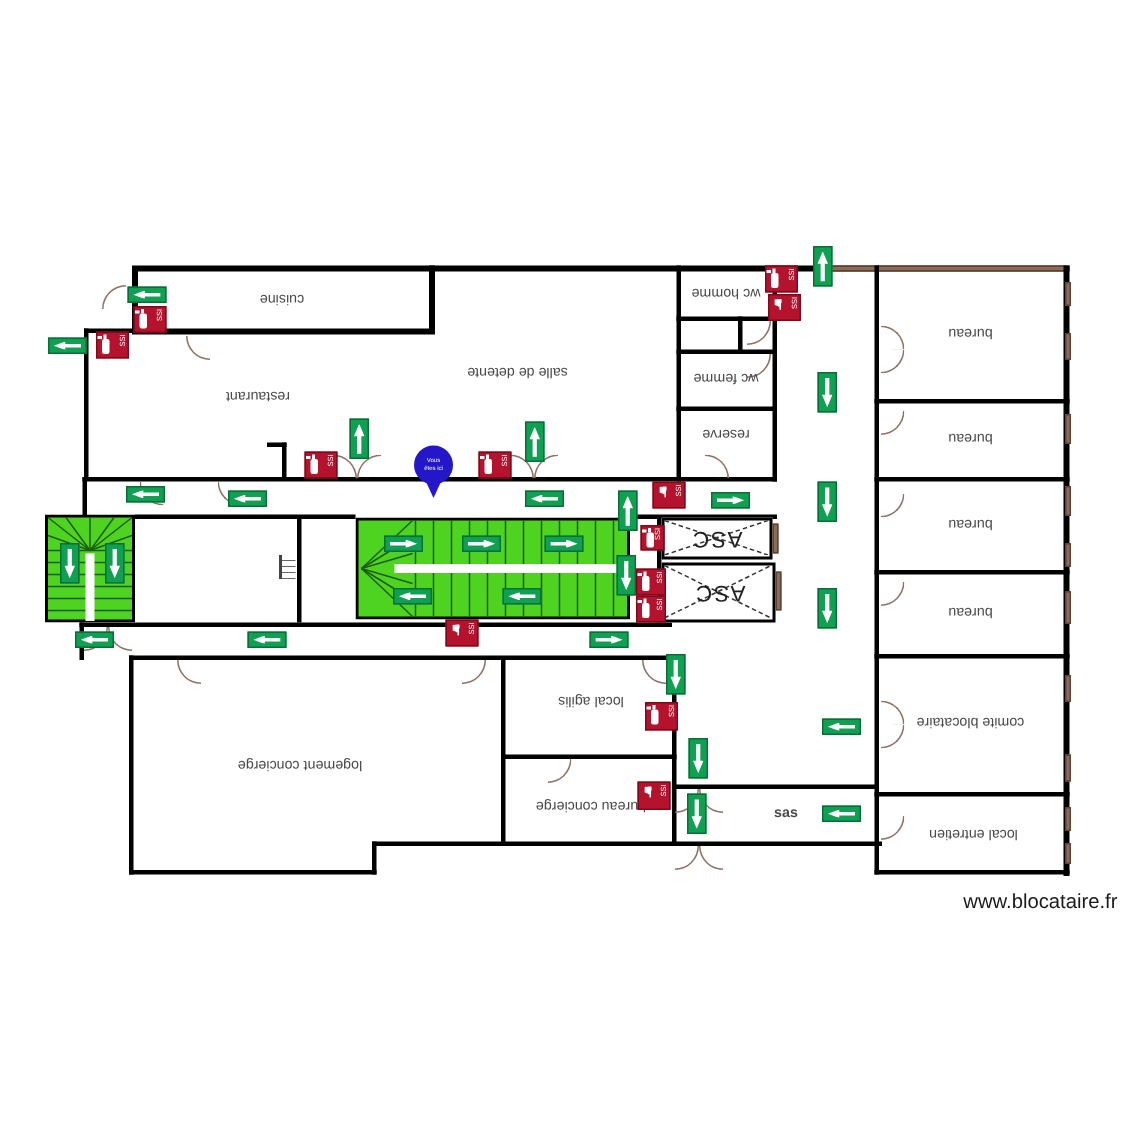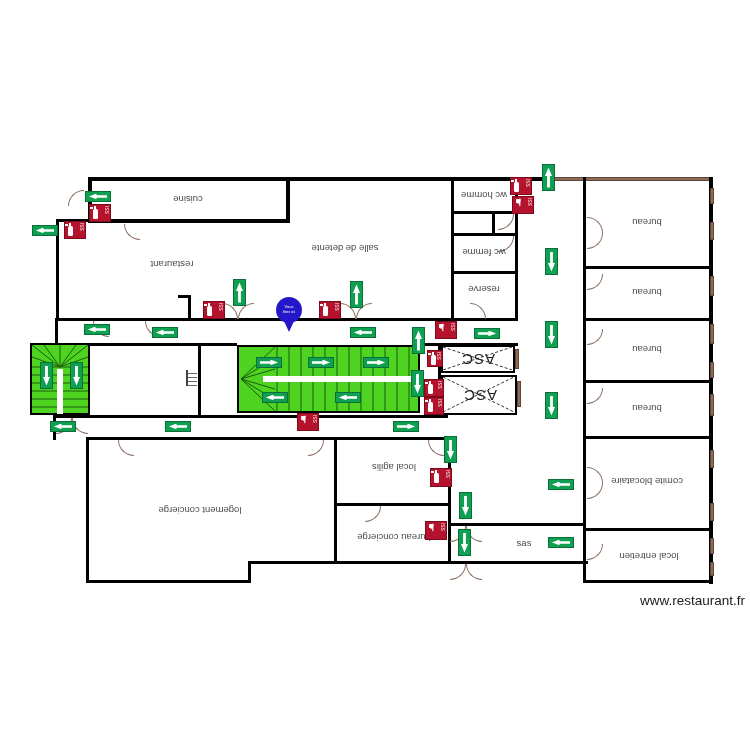"sas" .lbl.noflip { font-weight: none -> bold }
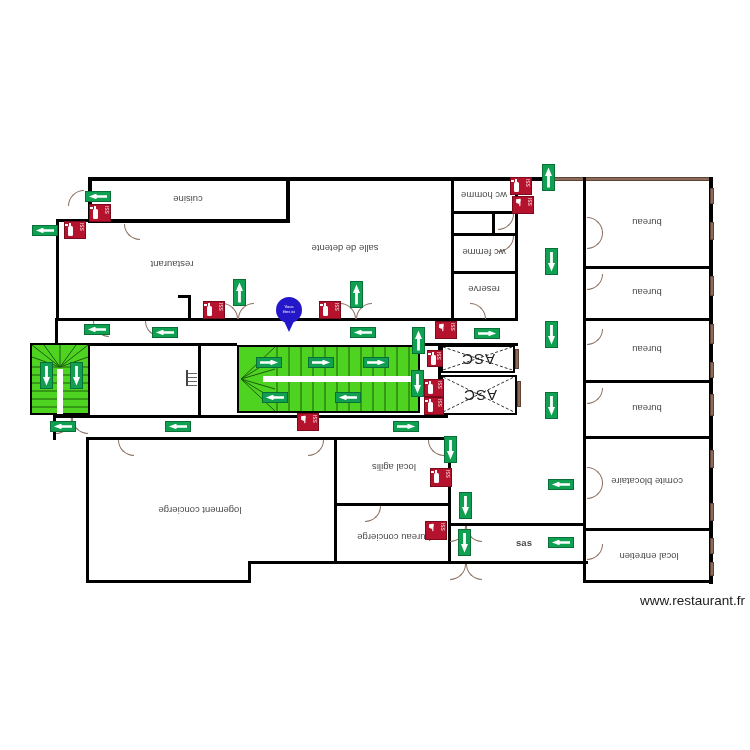"www.restaurant.fr" div { text: www.restaurant.fr -> www.blocataire.fr }
